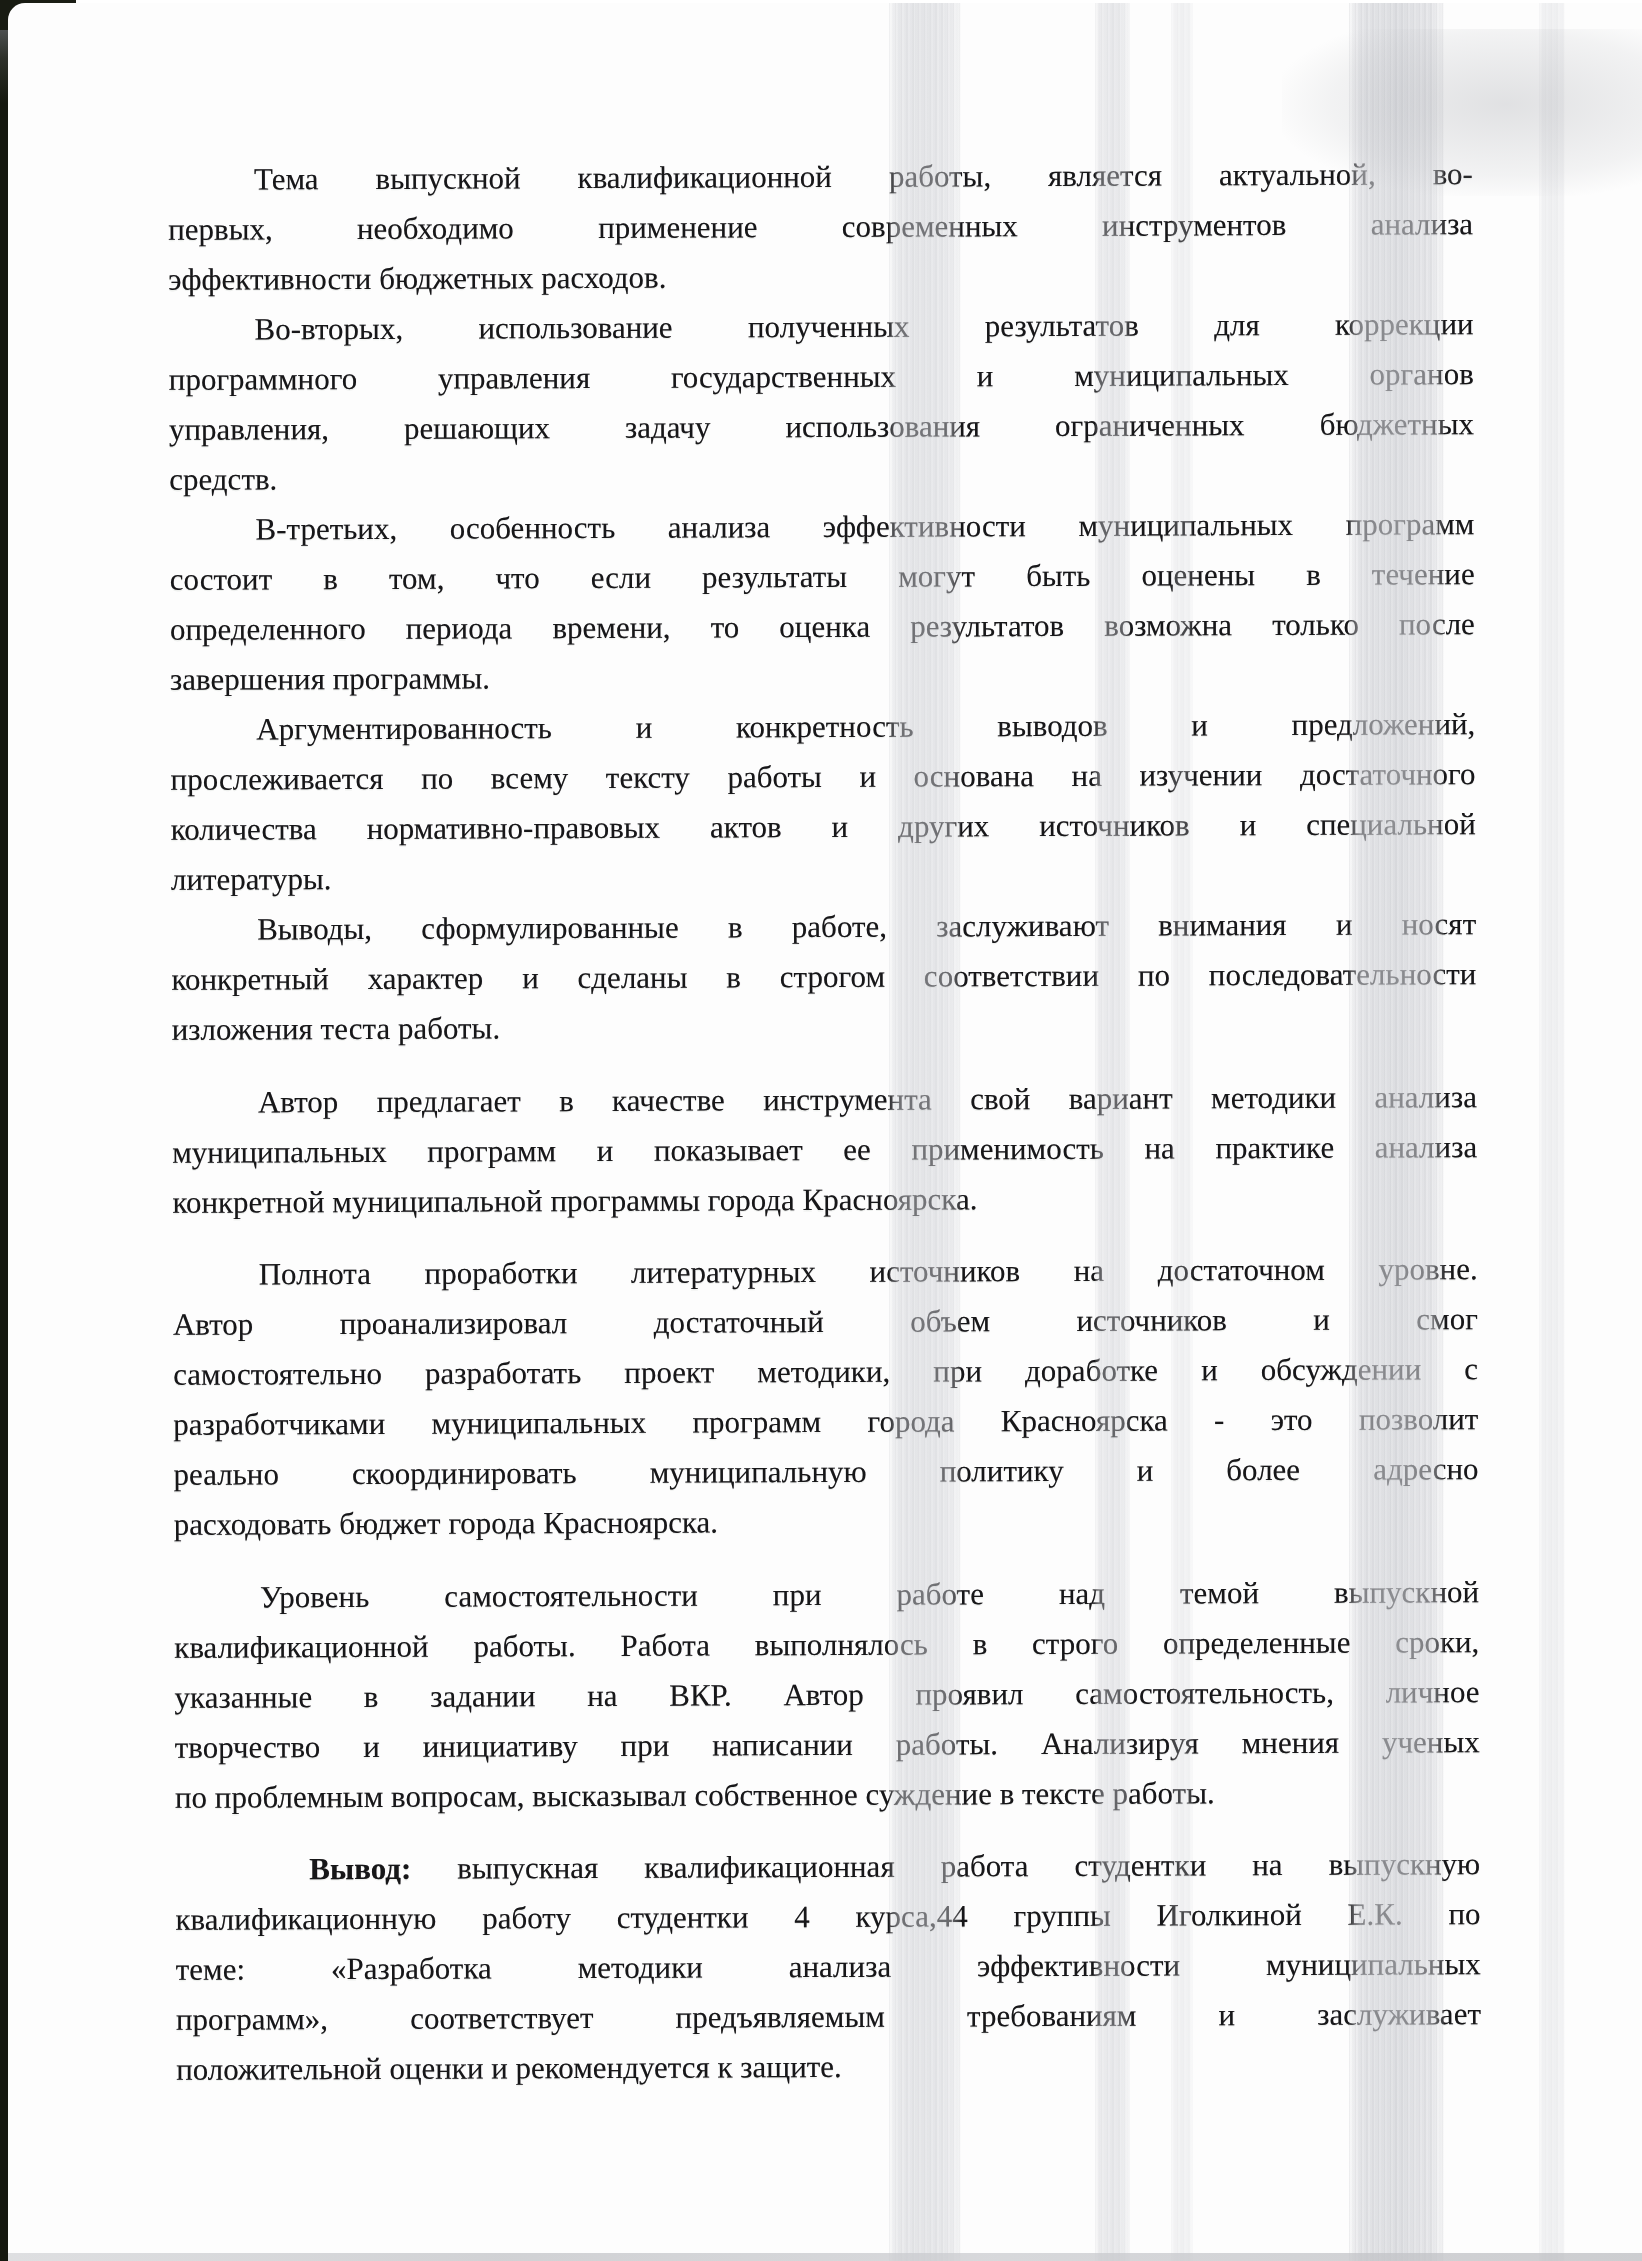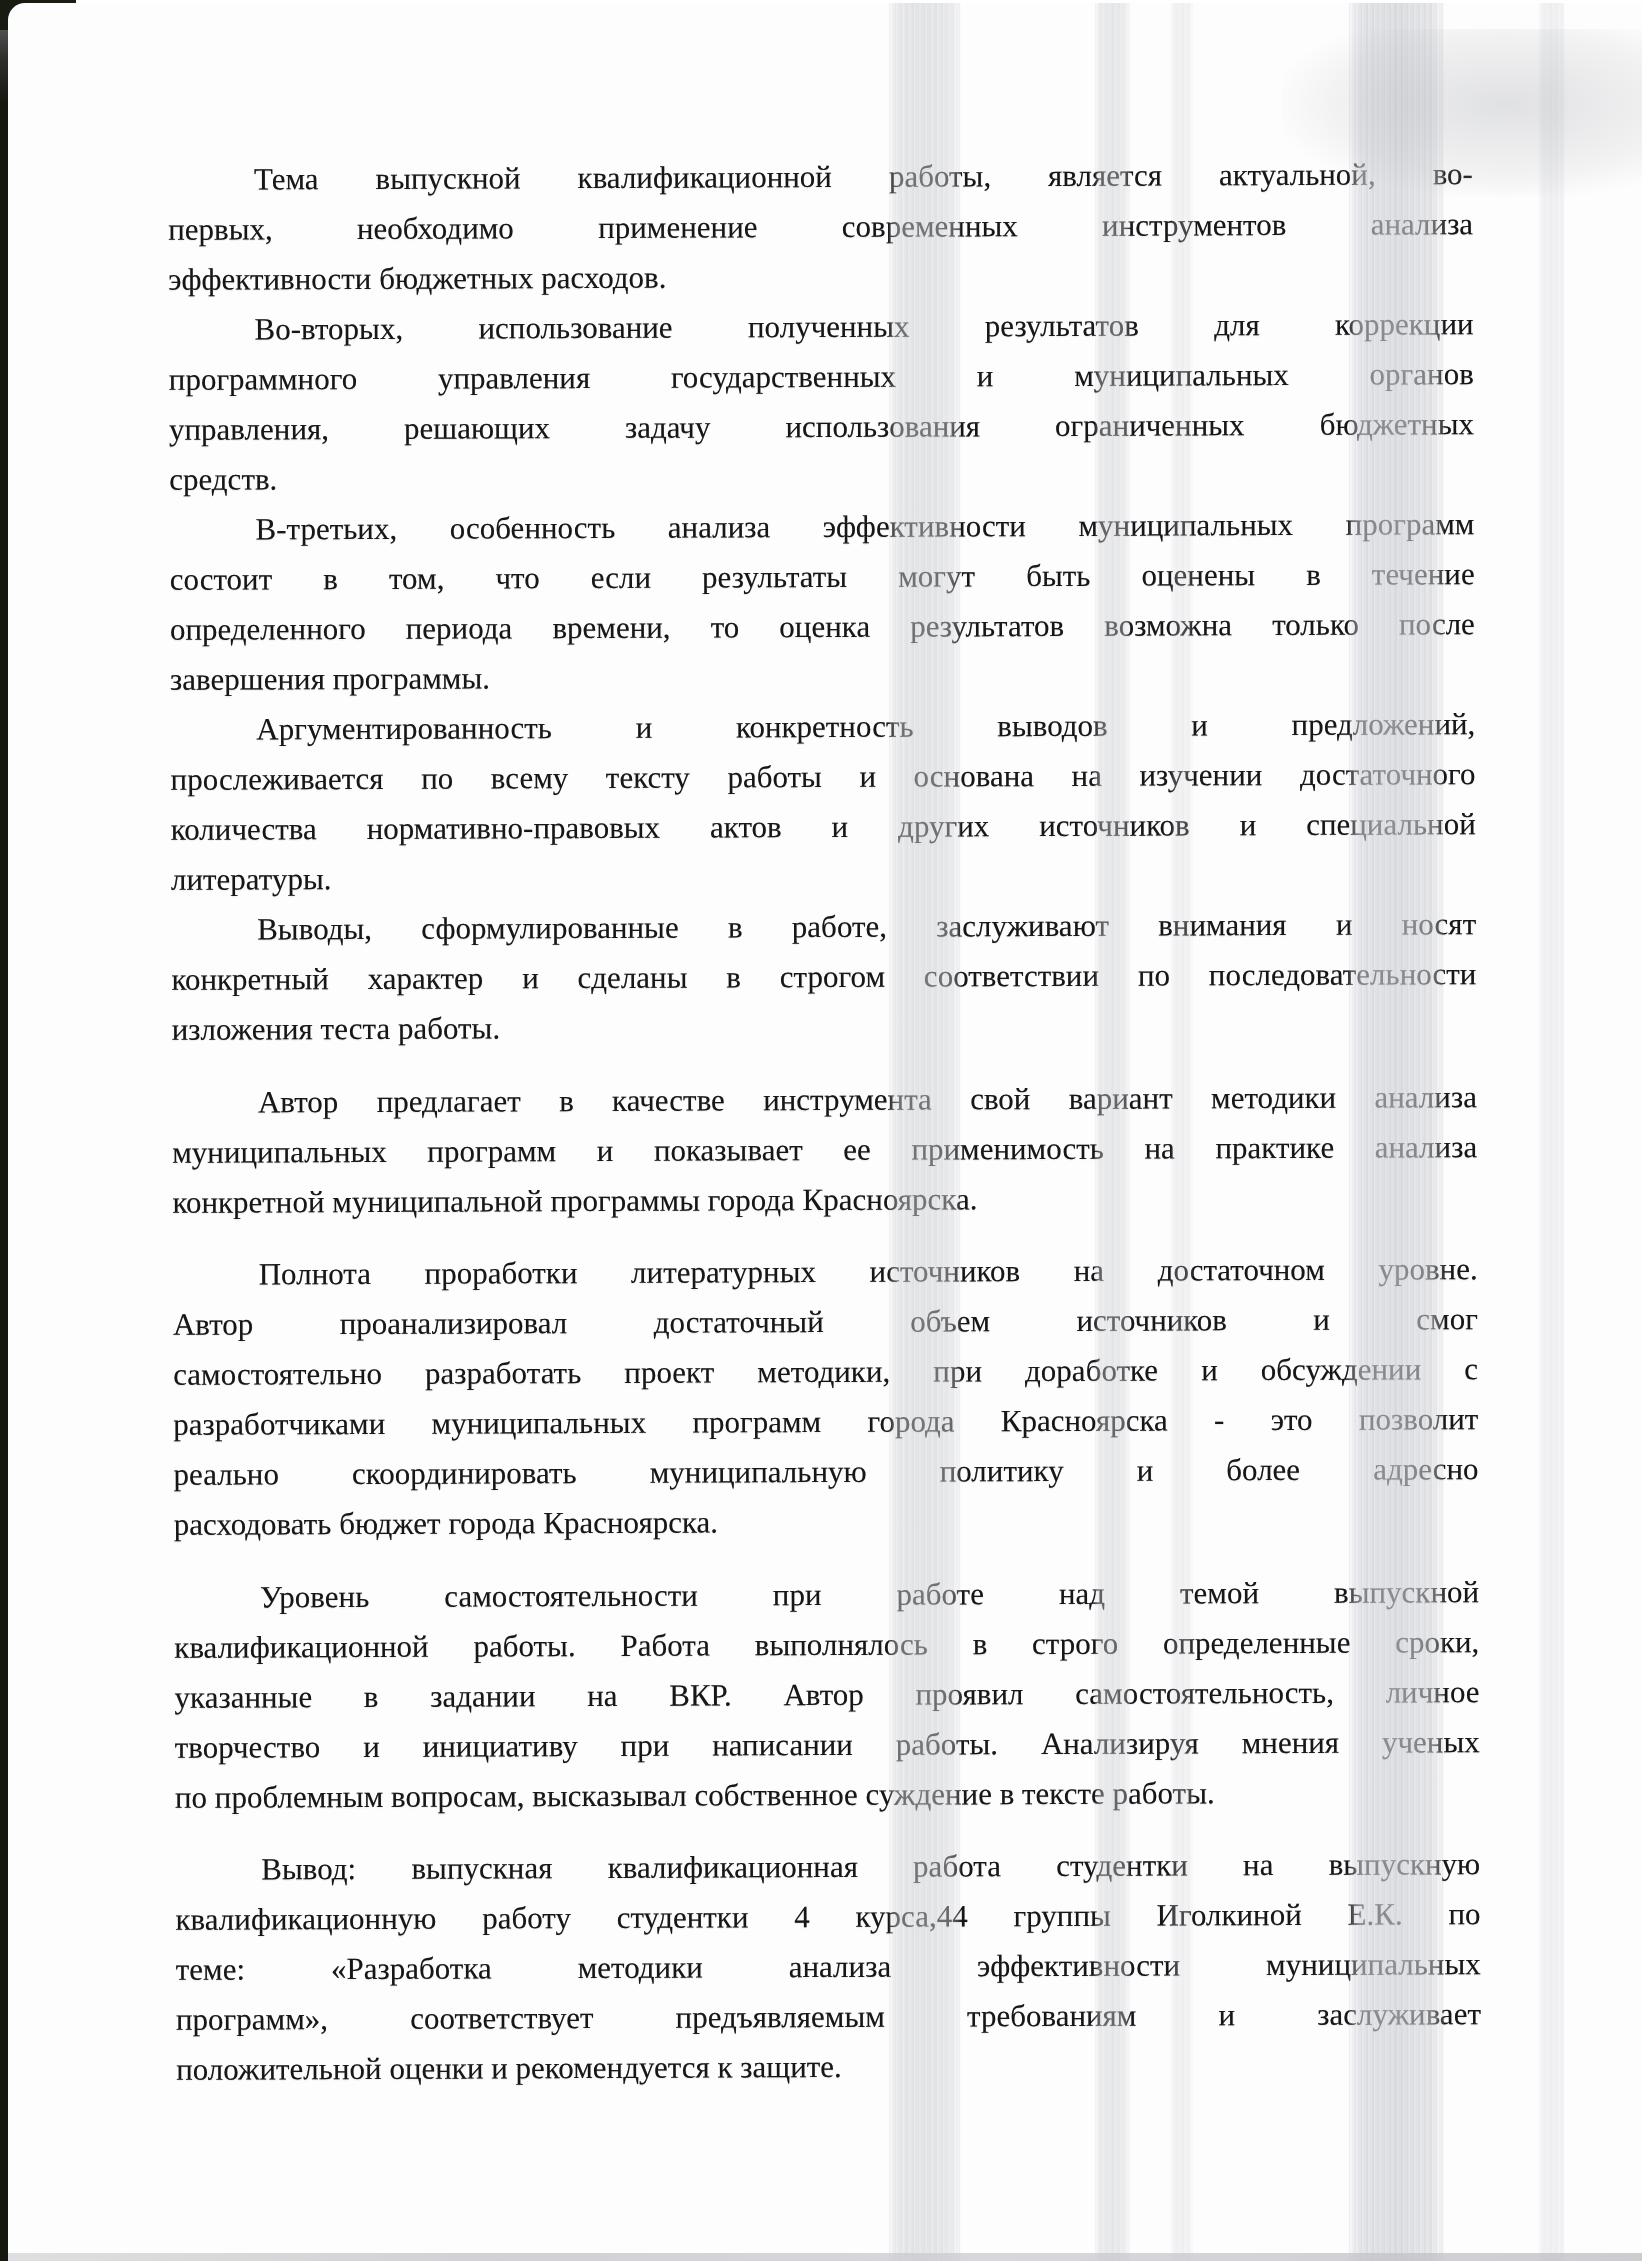"Вывод:" .line b { font-weight: normal -> bold; margin-left: none -> 48px }
